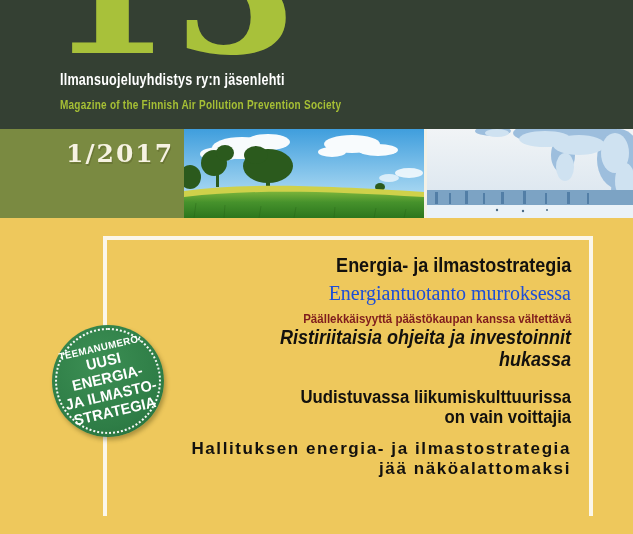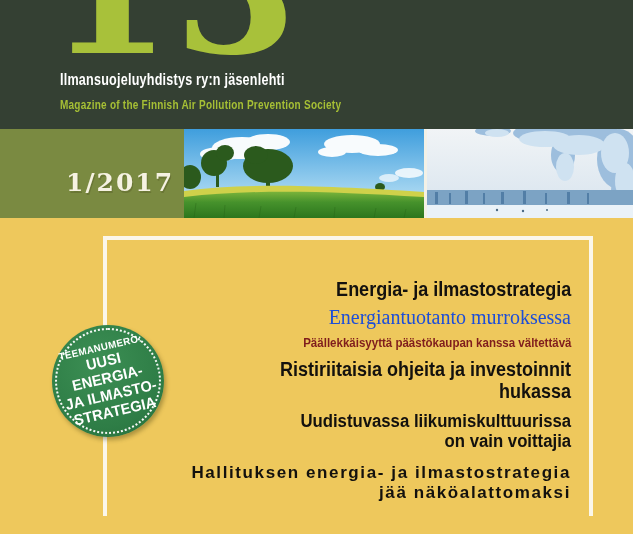"1/2017" .issue-number { margin-top: 29px -> none }
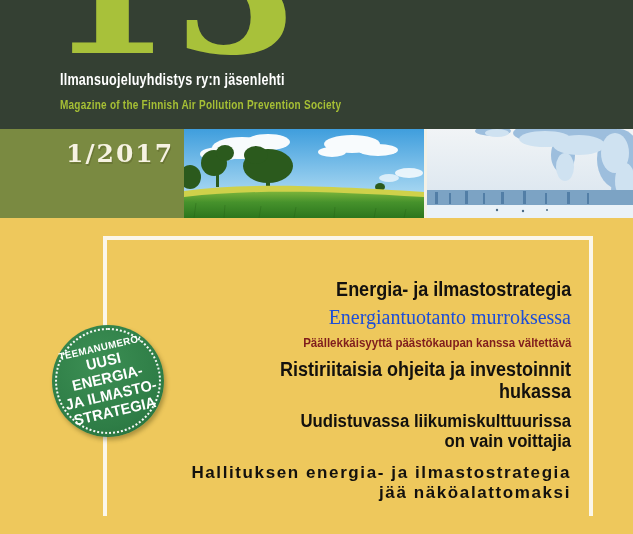"Energia- ja ilmastostrategia" .toc-line { margin-top: 24px -> none }
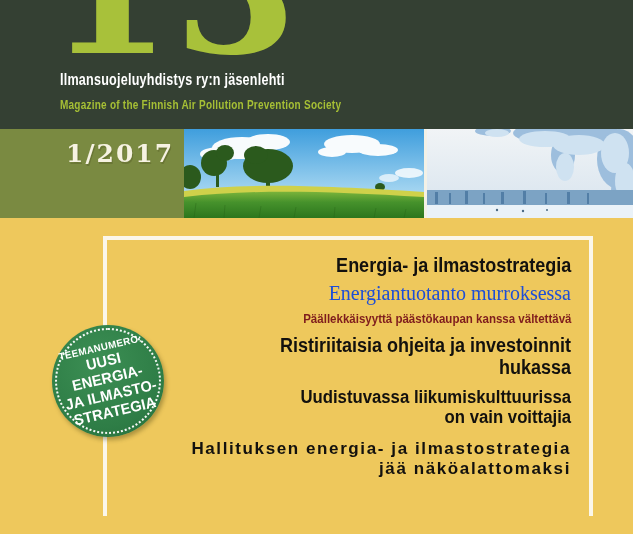"Ristiriitaisia ohjeita ja investoinnit" .mt8 { font-style: none -> italic; margin-top: 8px -> 0 }
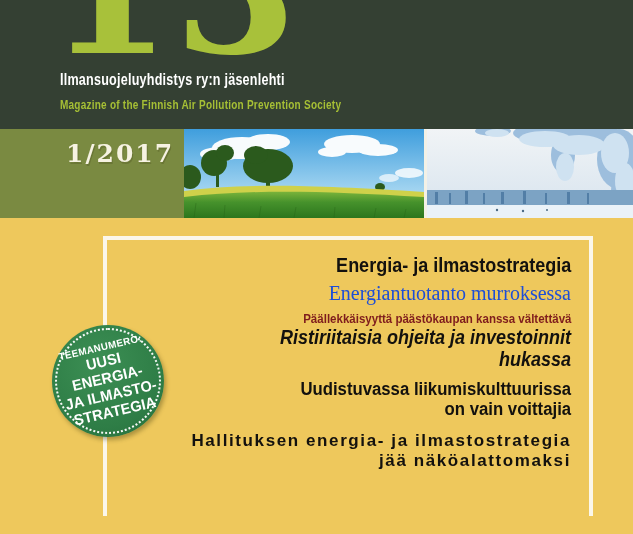"Uudistuvassa liikumiskulttuurissa" .mt9 { margin-top: 9px -> 17px }
